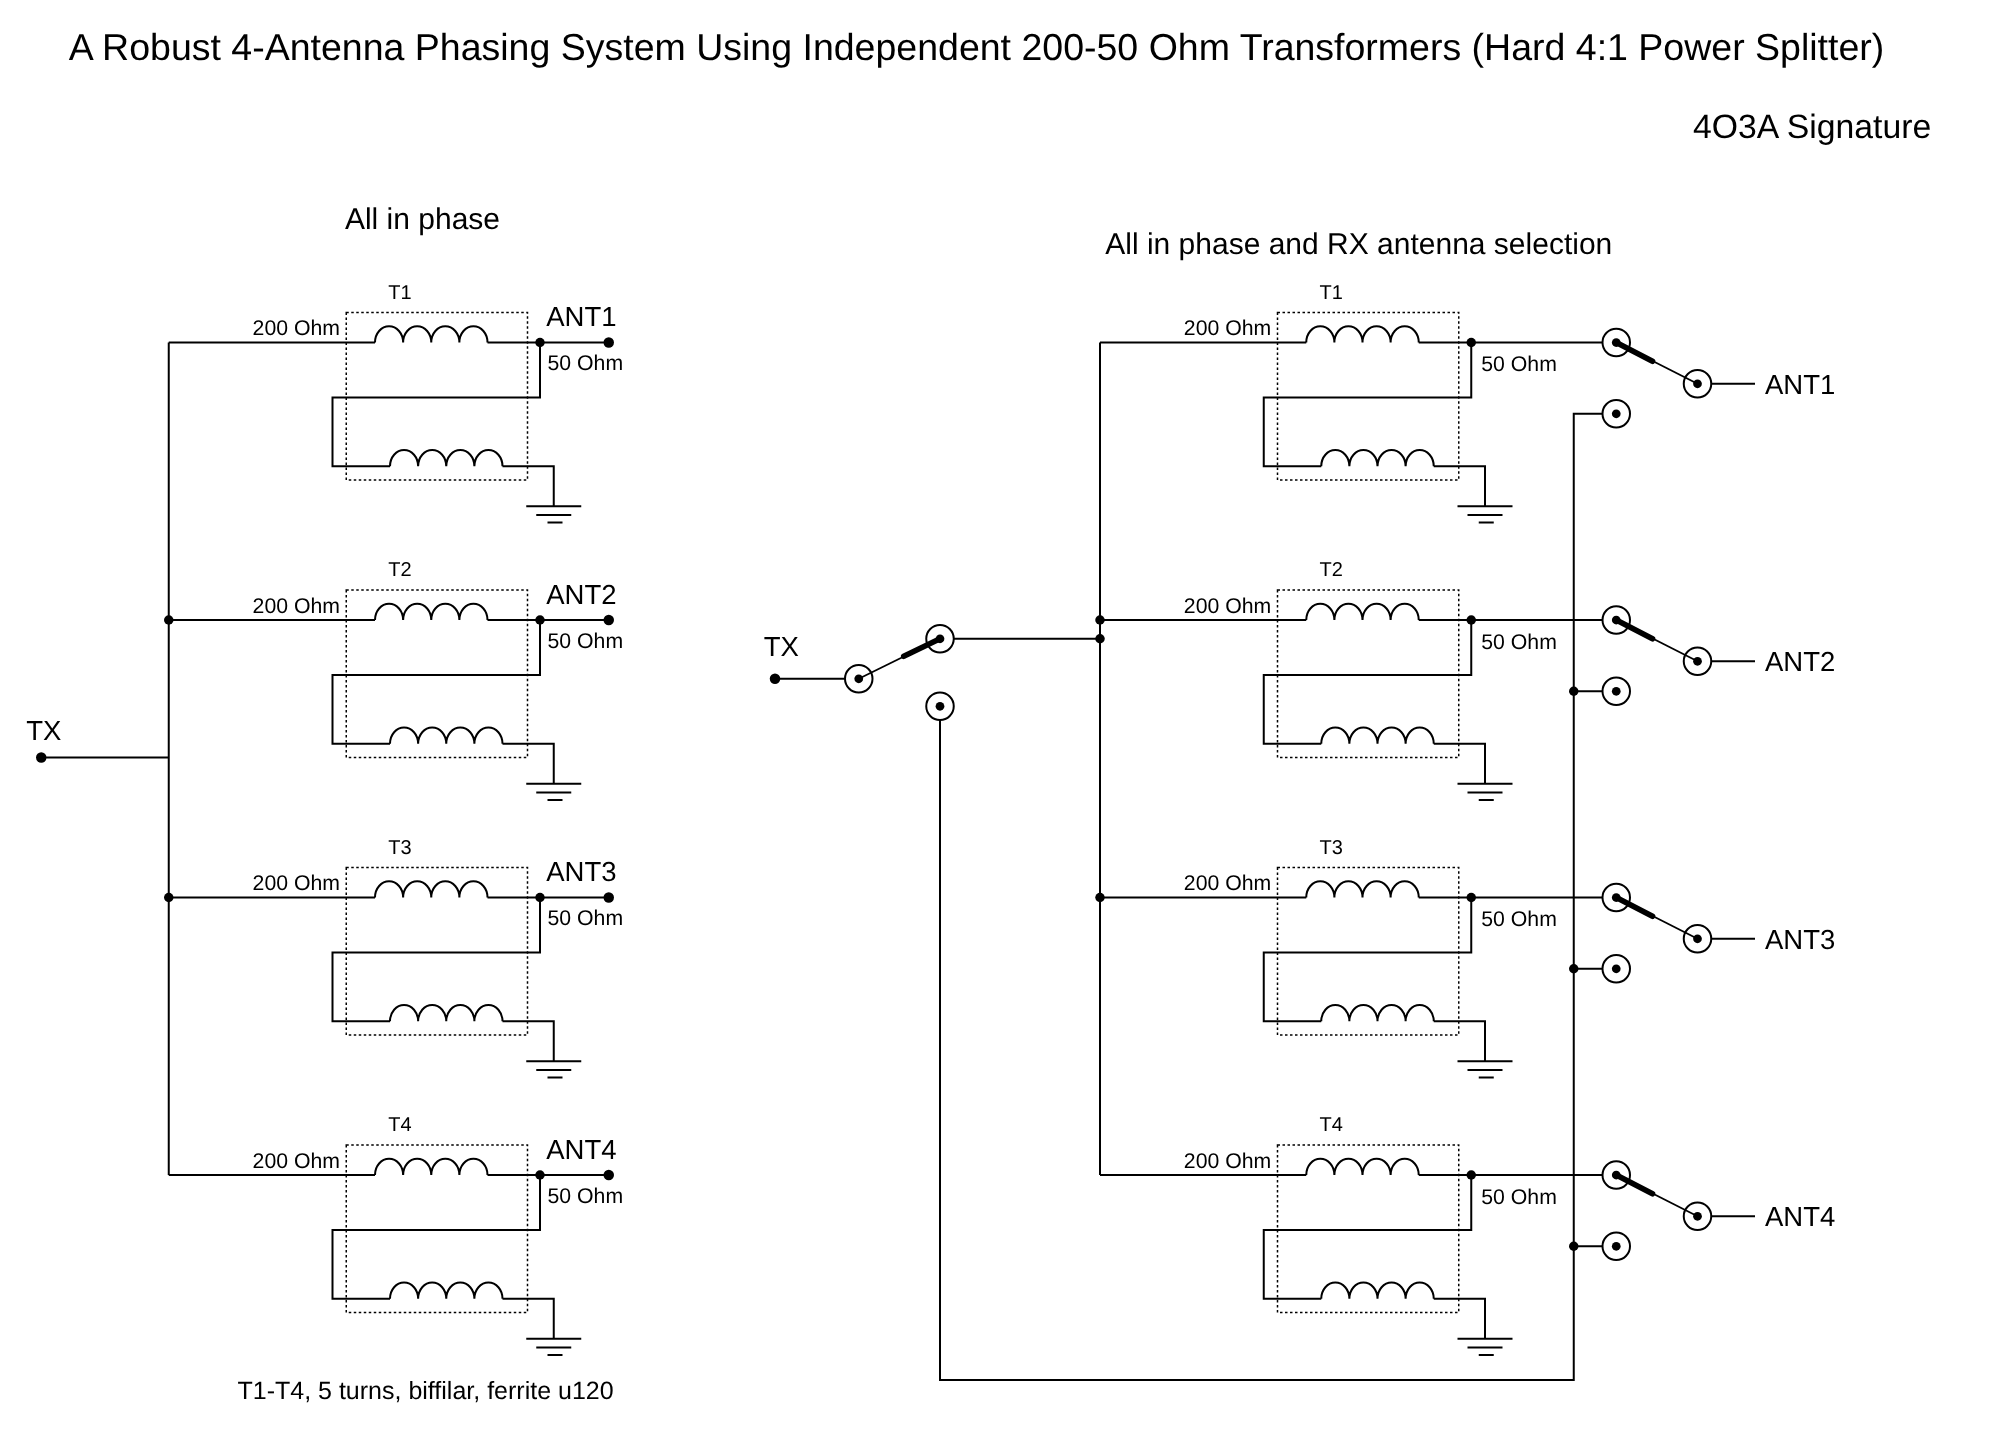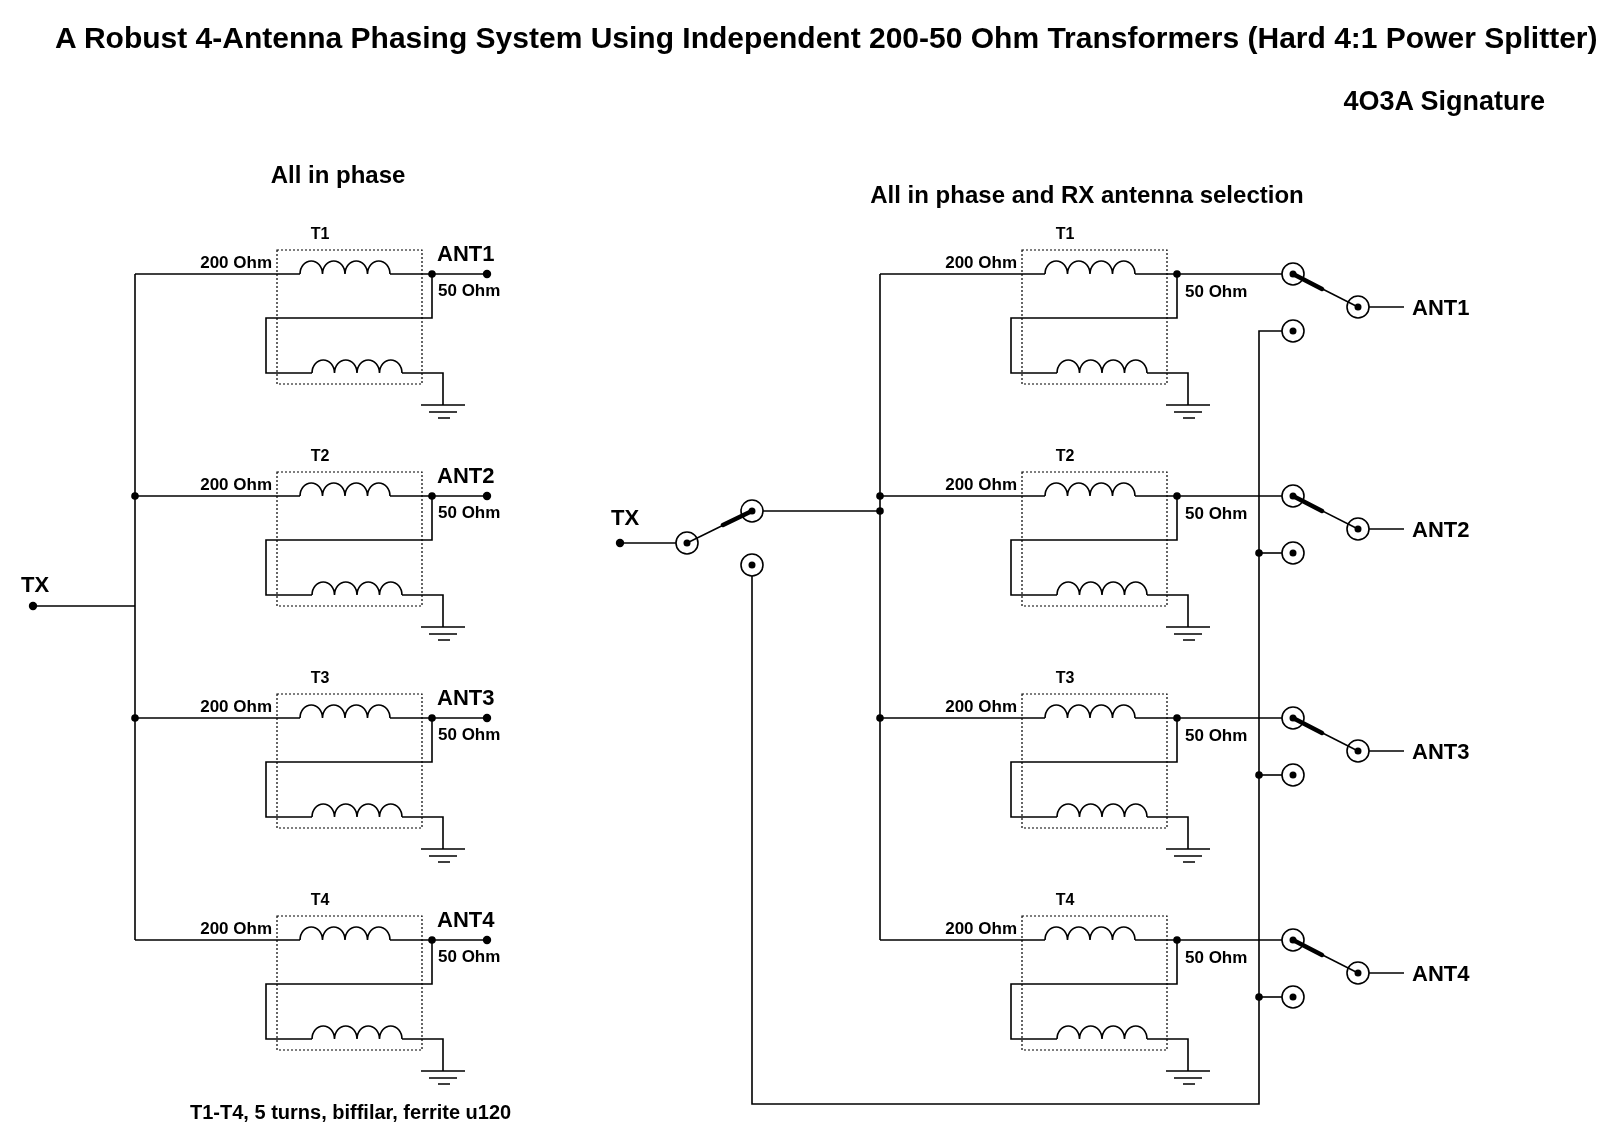"A Robust 4-Antenna Phasing System" .canvas { font-weight: bold -> none }
